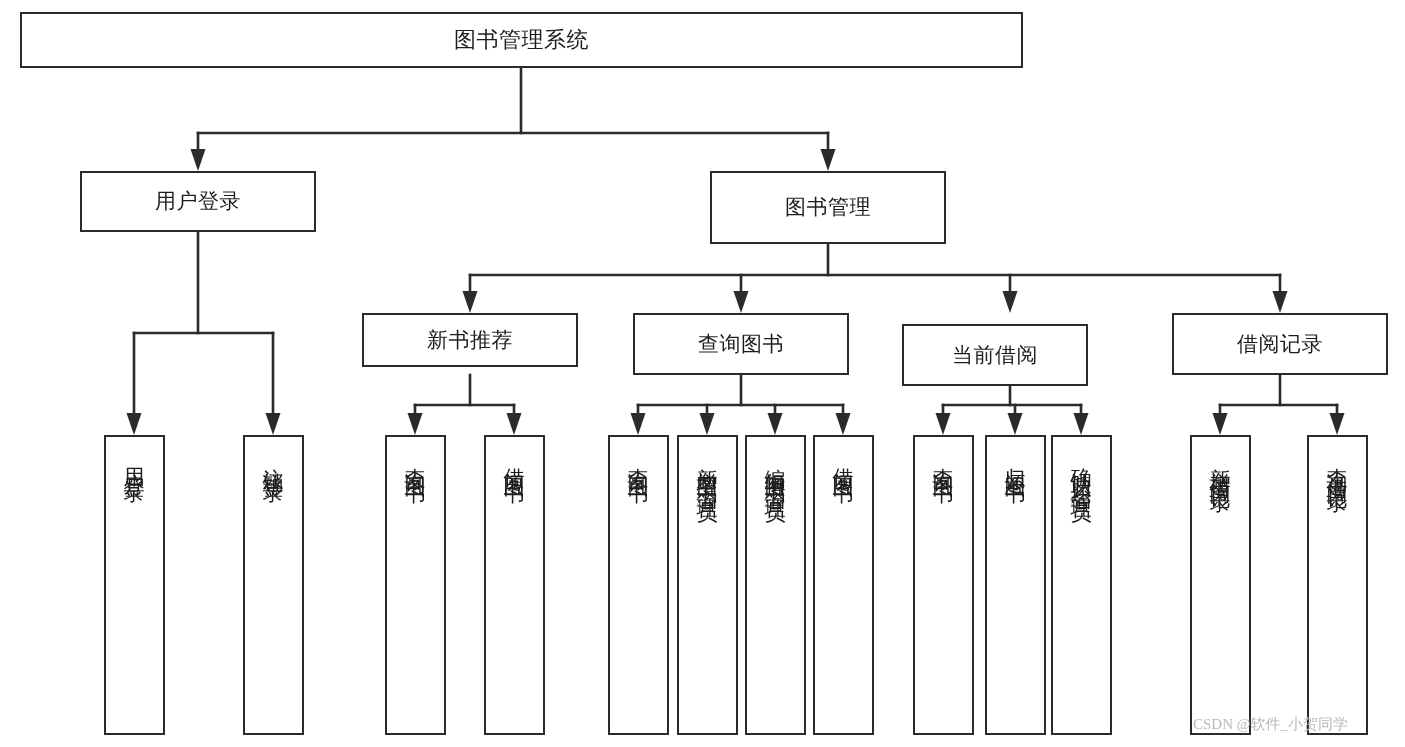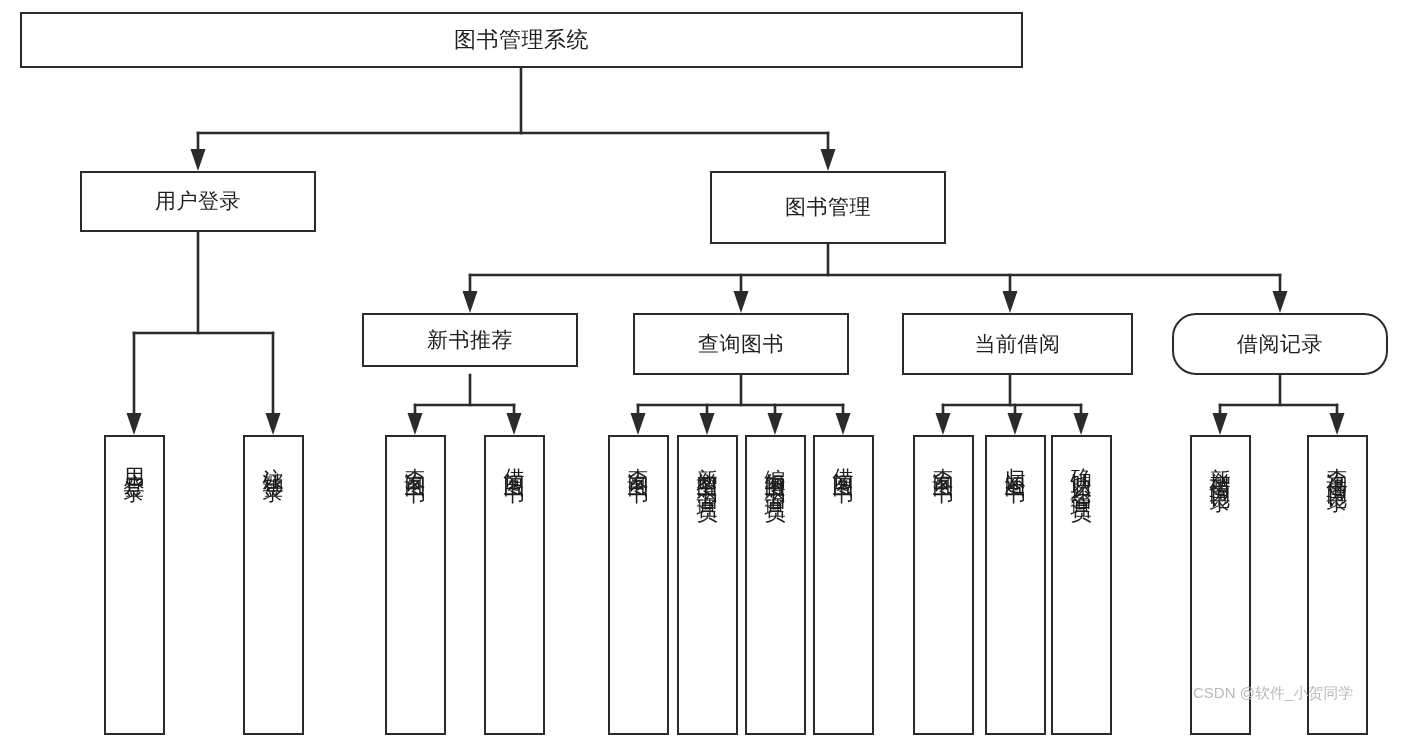"当前借阅" div.node-box { top: 313px -> 324px; width: 231px -> 186px }
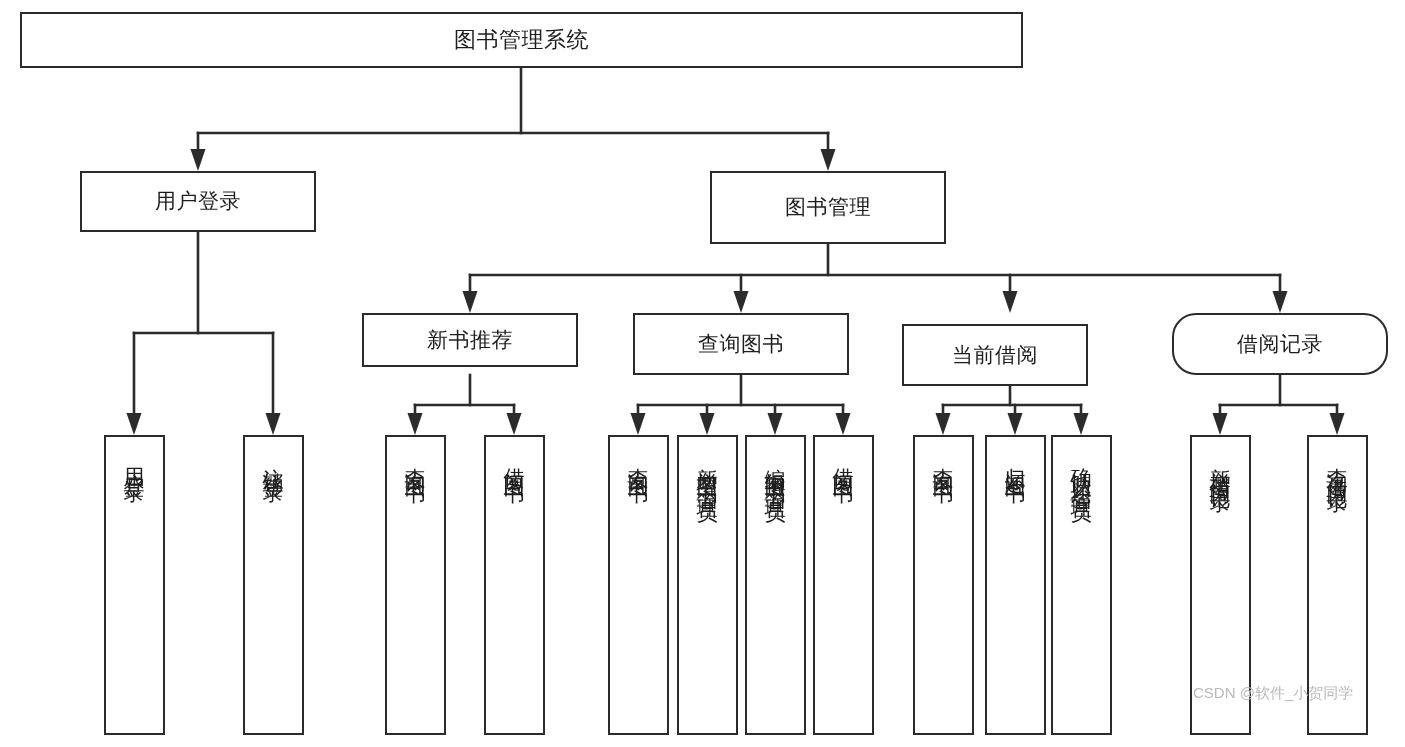"借阅记录" div.node-box { border-radius: 24px -> none }
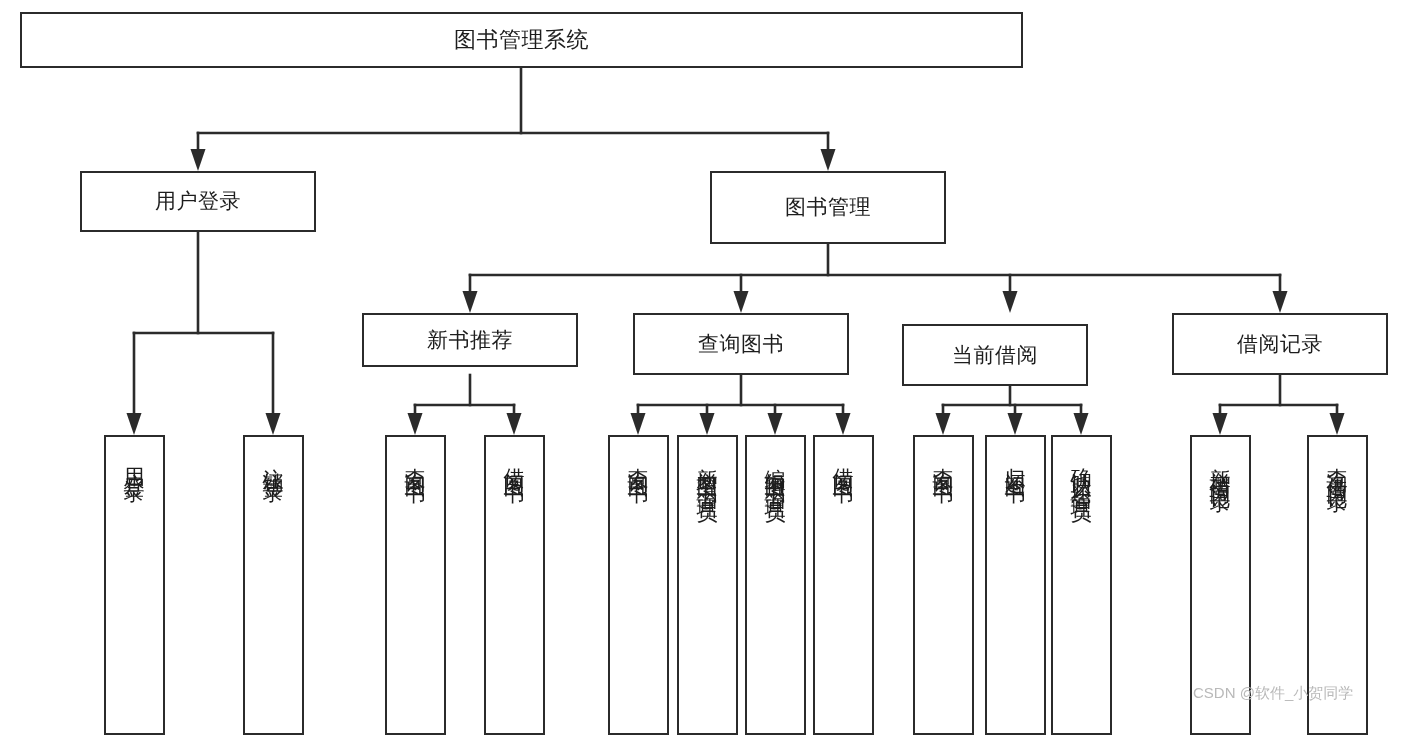"CSDN @软件_小贺同学" div.watermark { font-family: none -> Liberation Serif, serif; top: 684px -> 715px }
